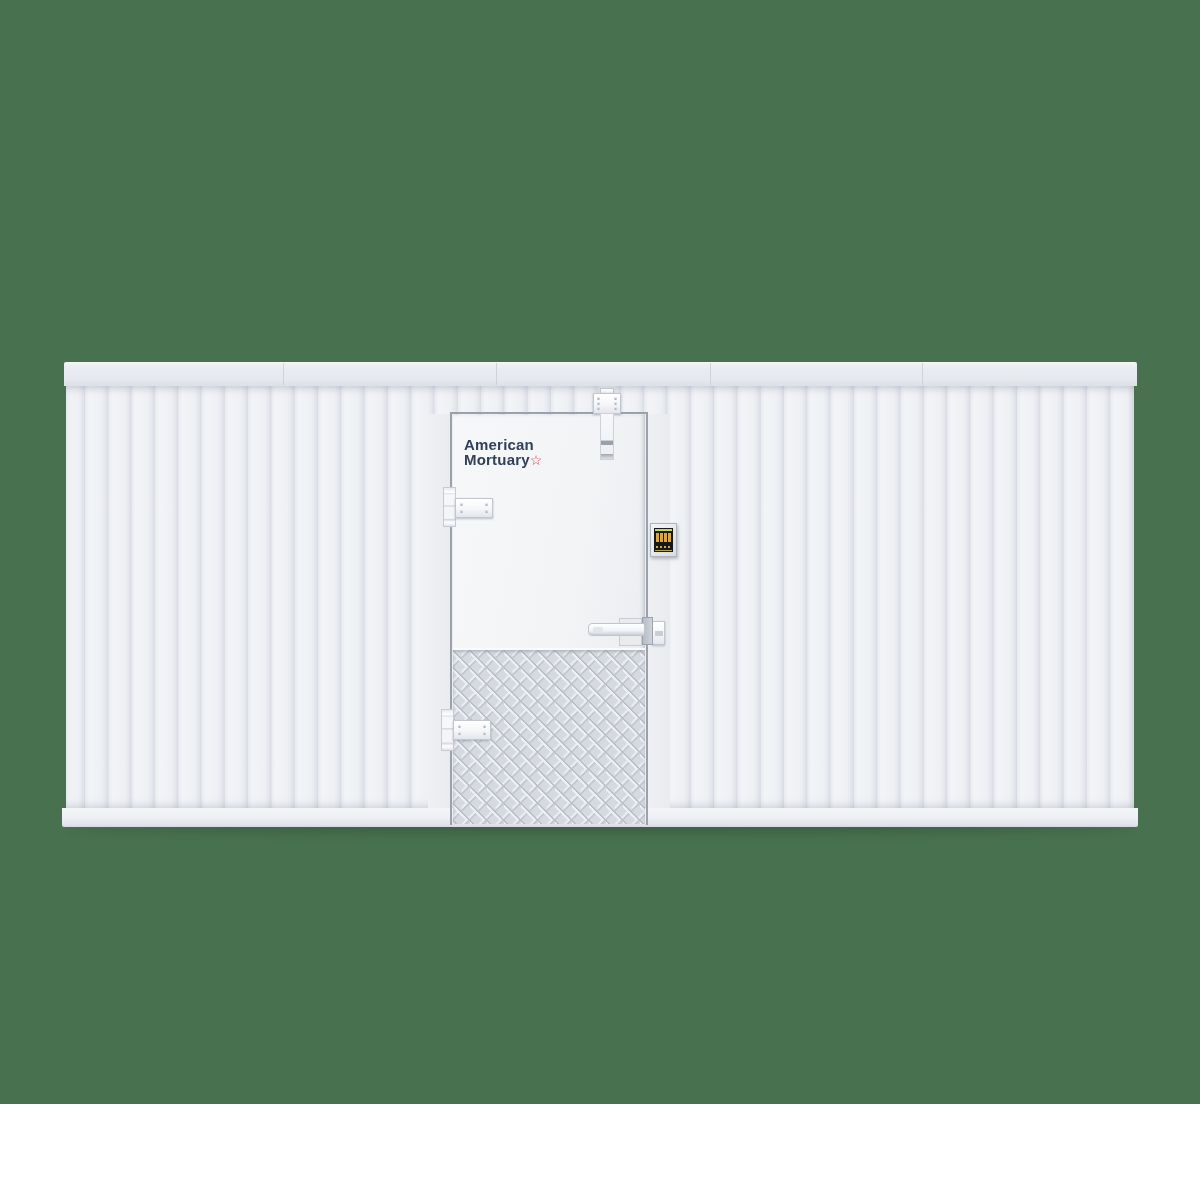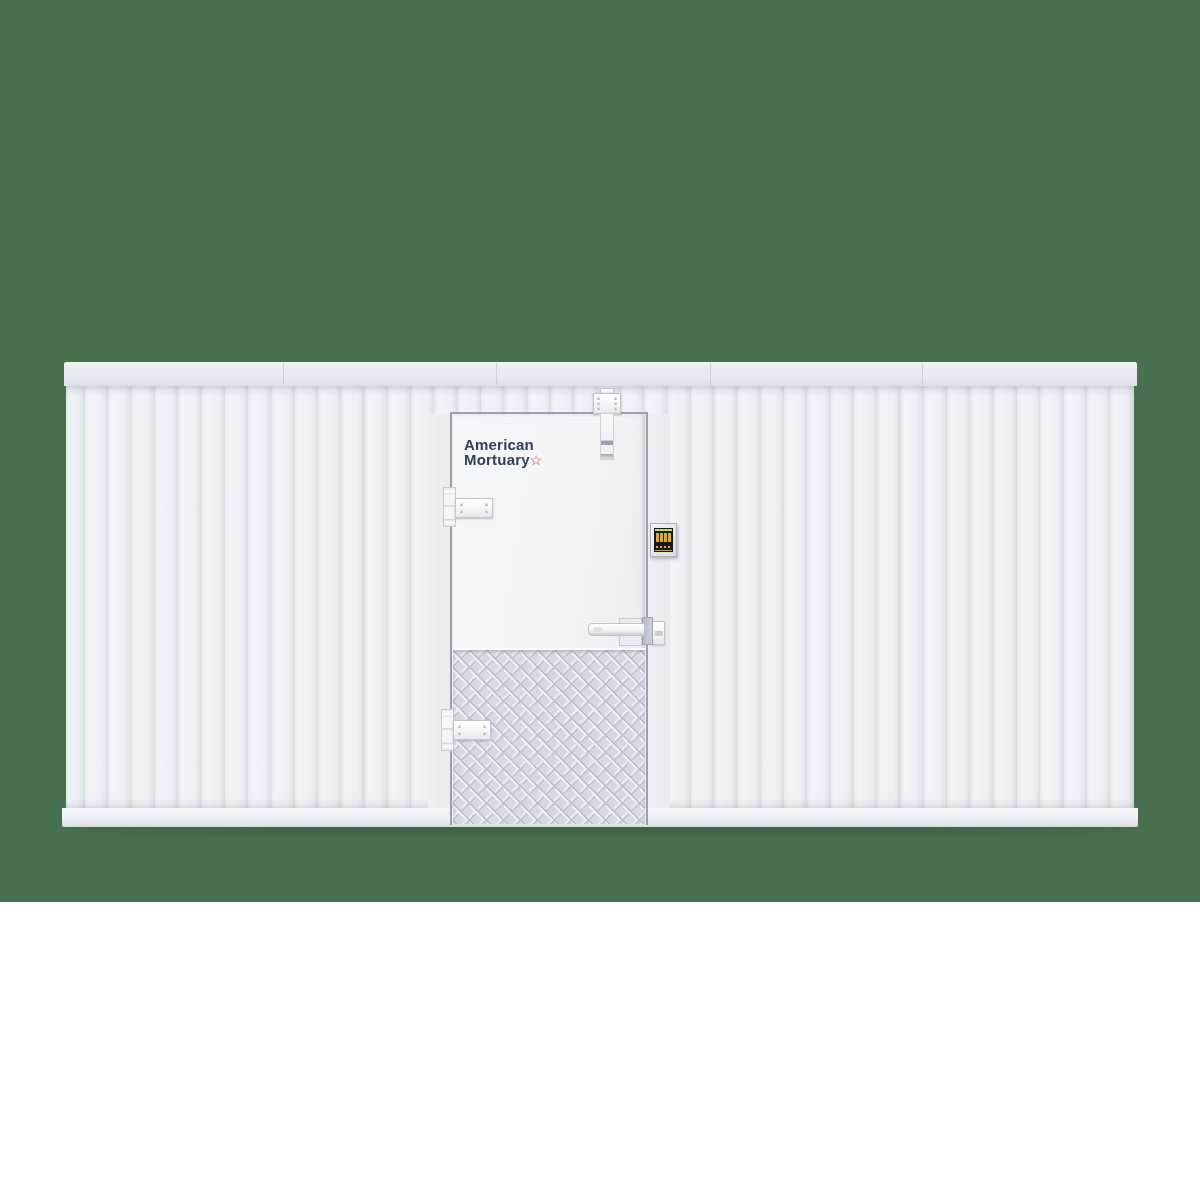"American" #scene { height: 902px -> 1104px }
